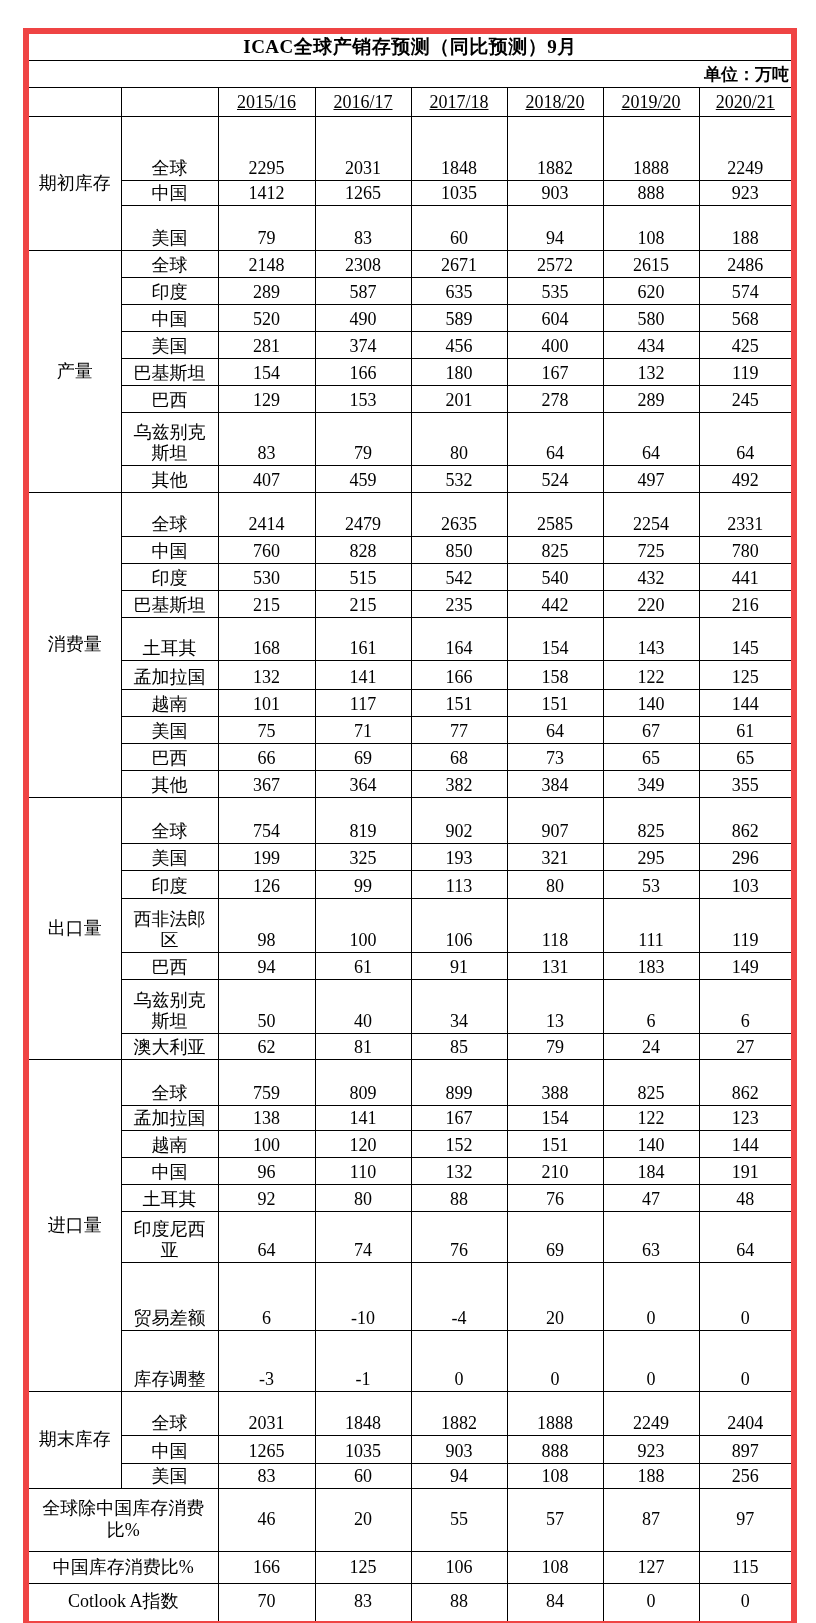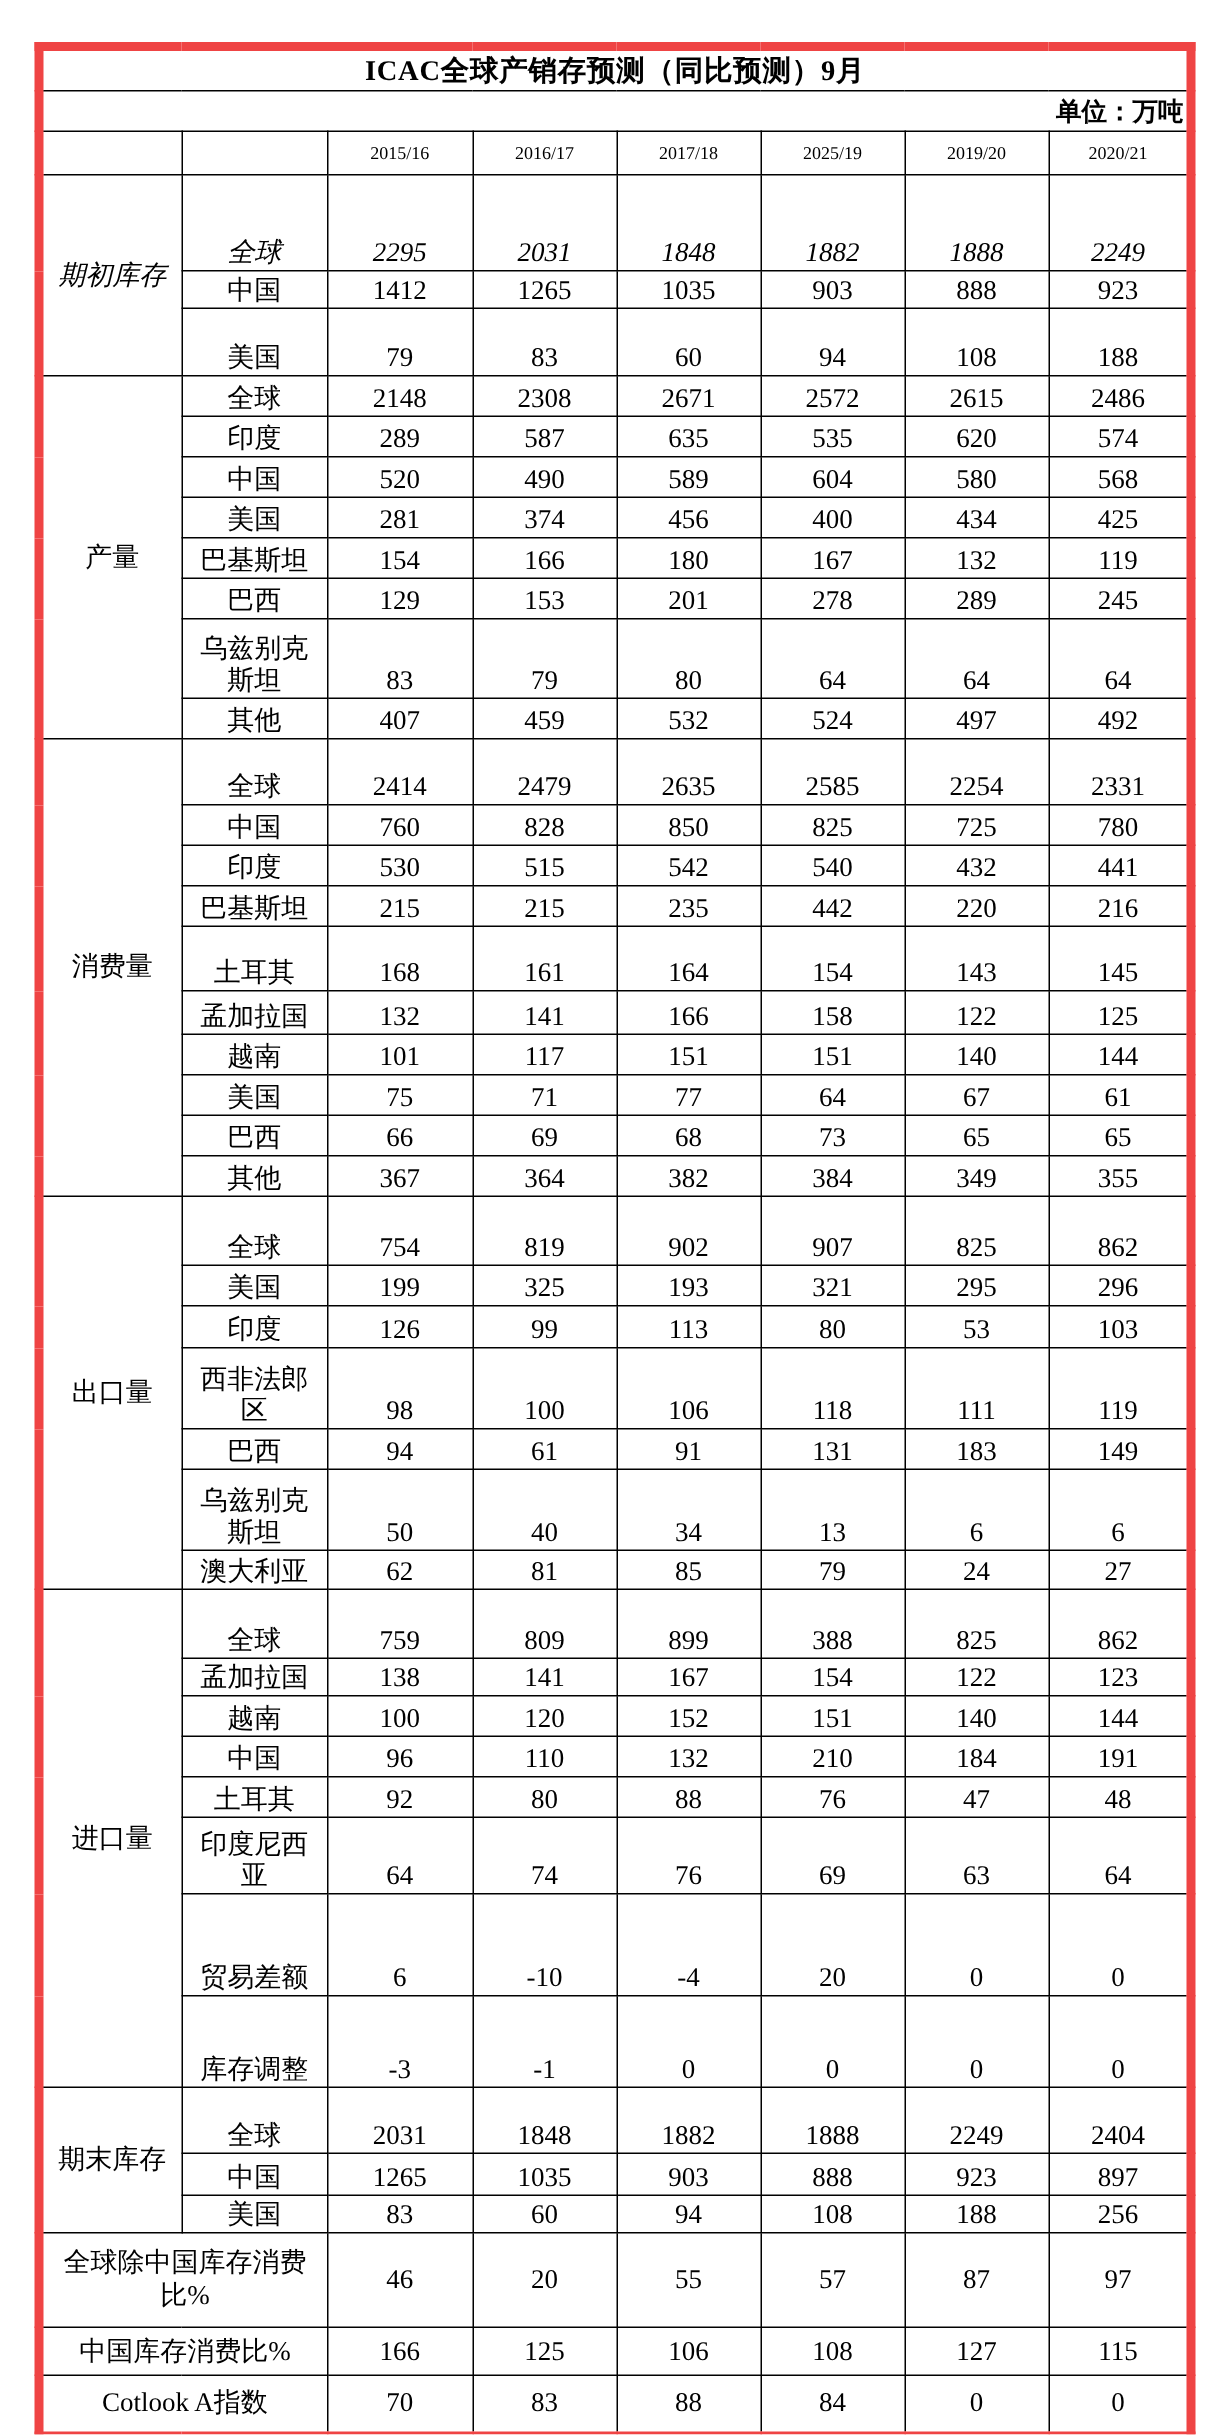"2015/16" td.year-cell, td.corner-cell { font-size: 12px -> 18px; text-decoration: none -> underline }
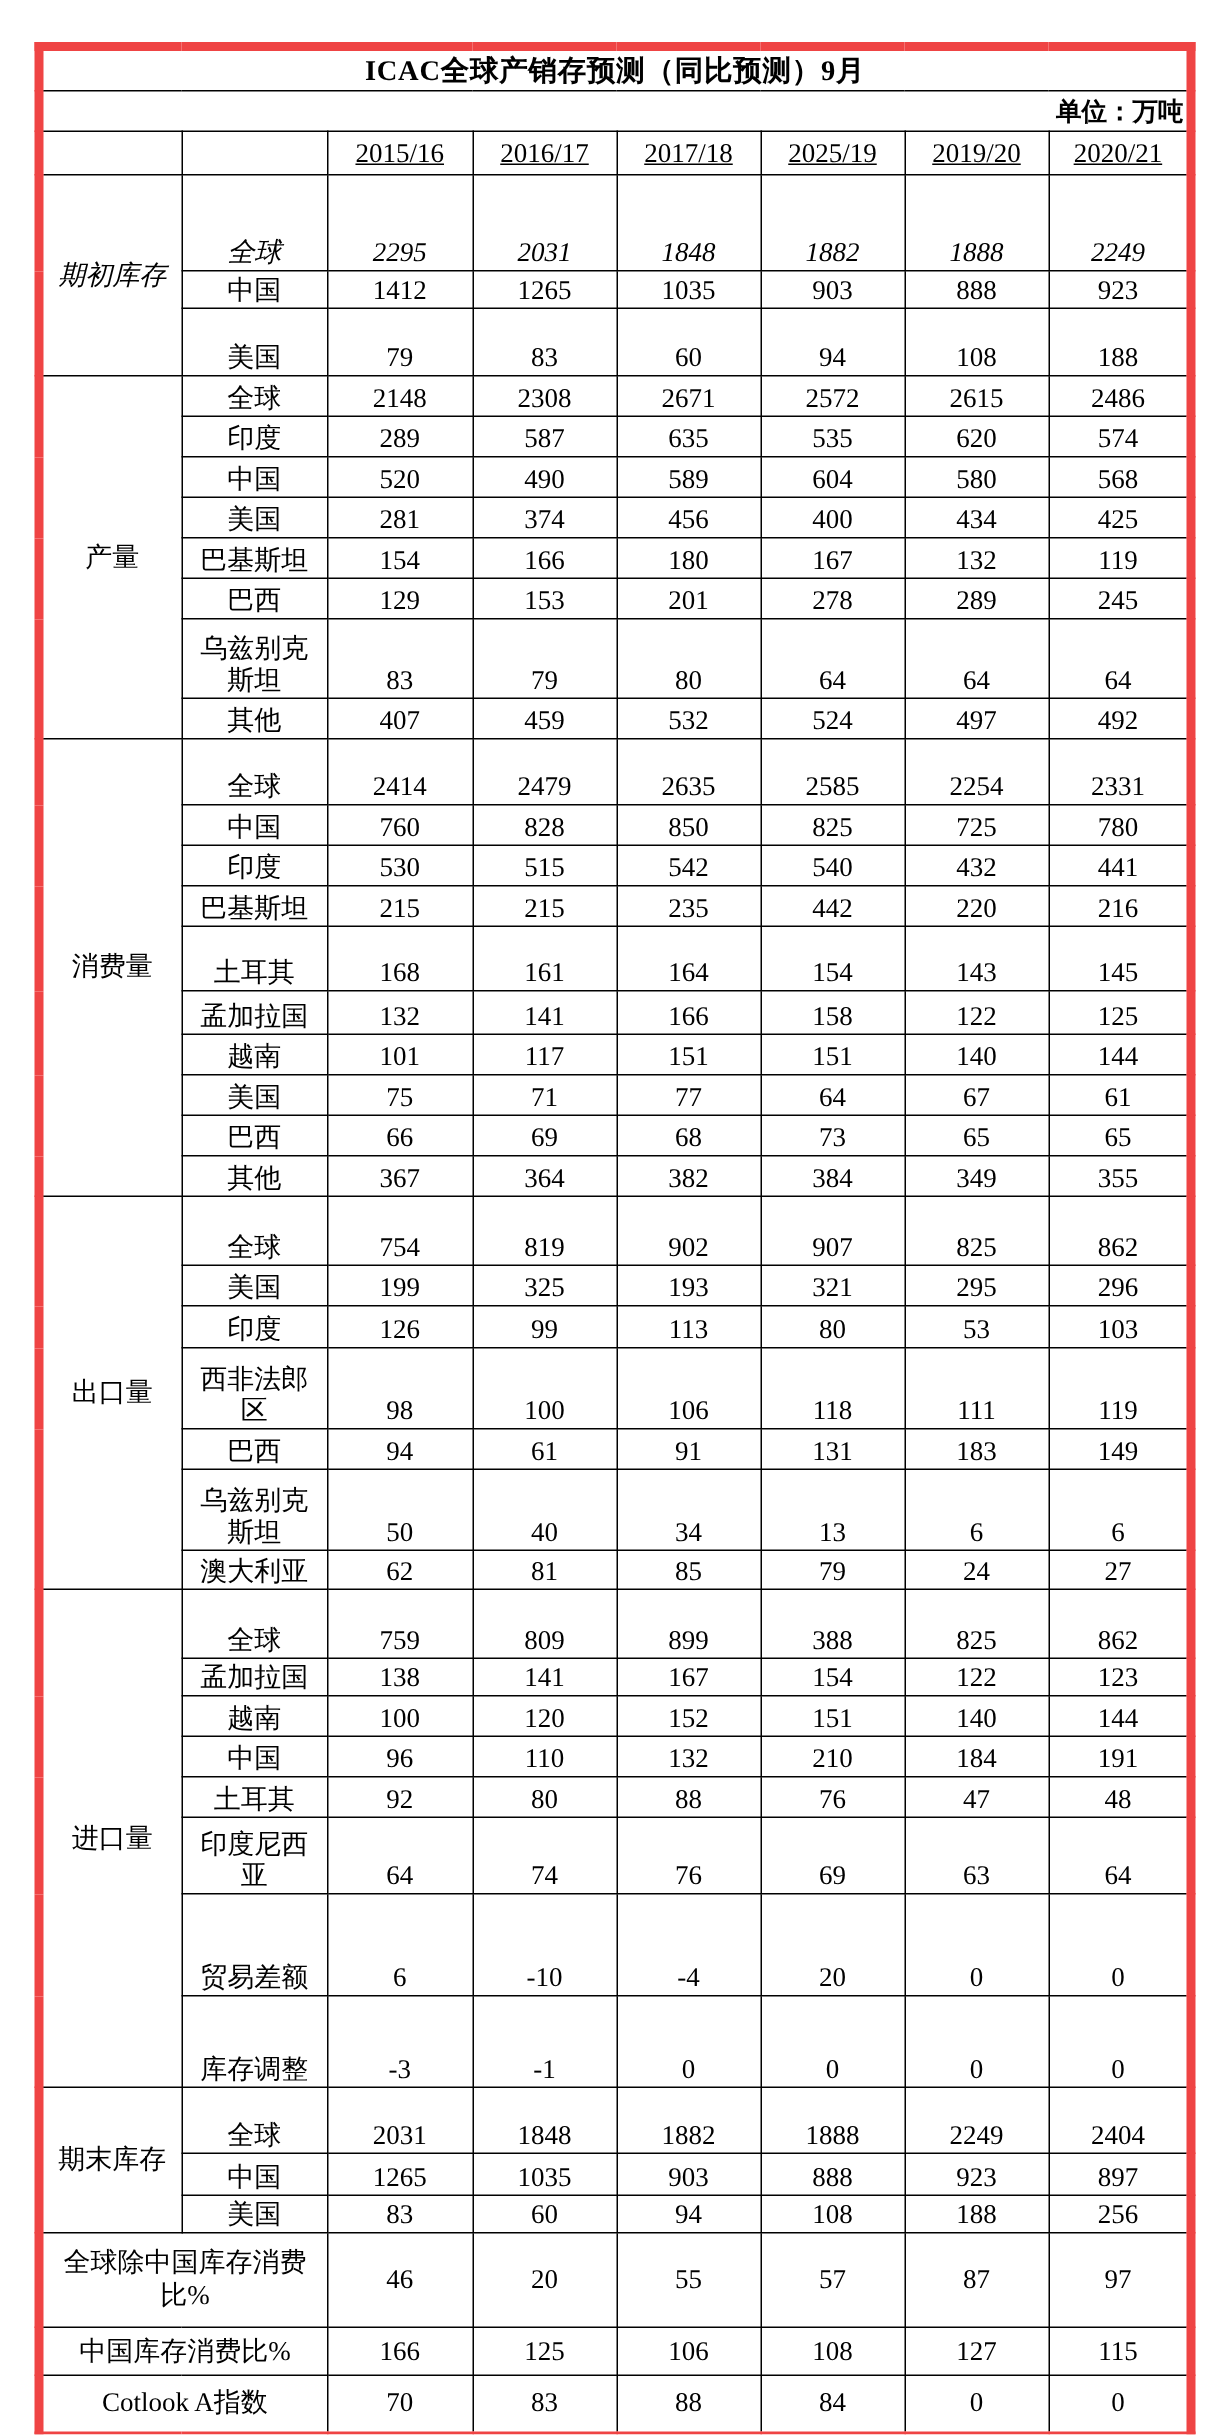"2025/19" td.year-cell { text: 2025/19 -> 2018/20 }
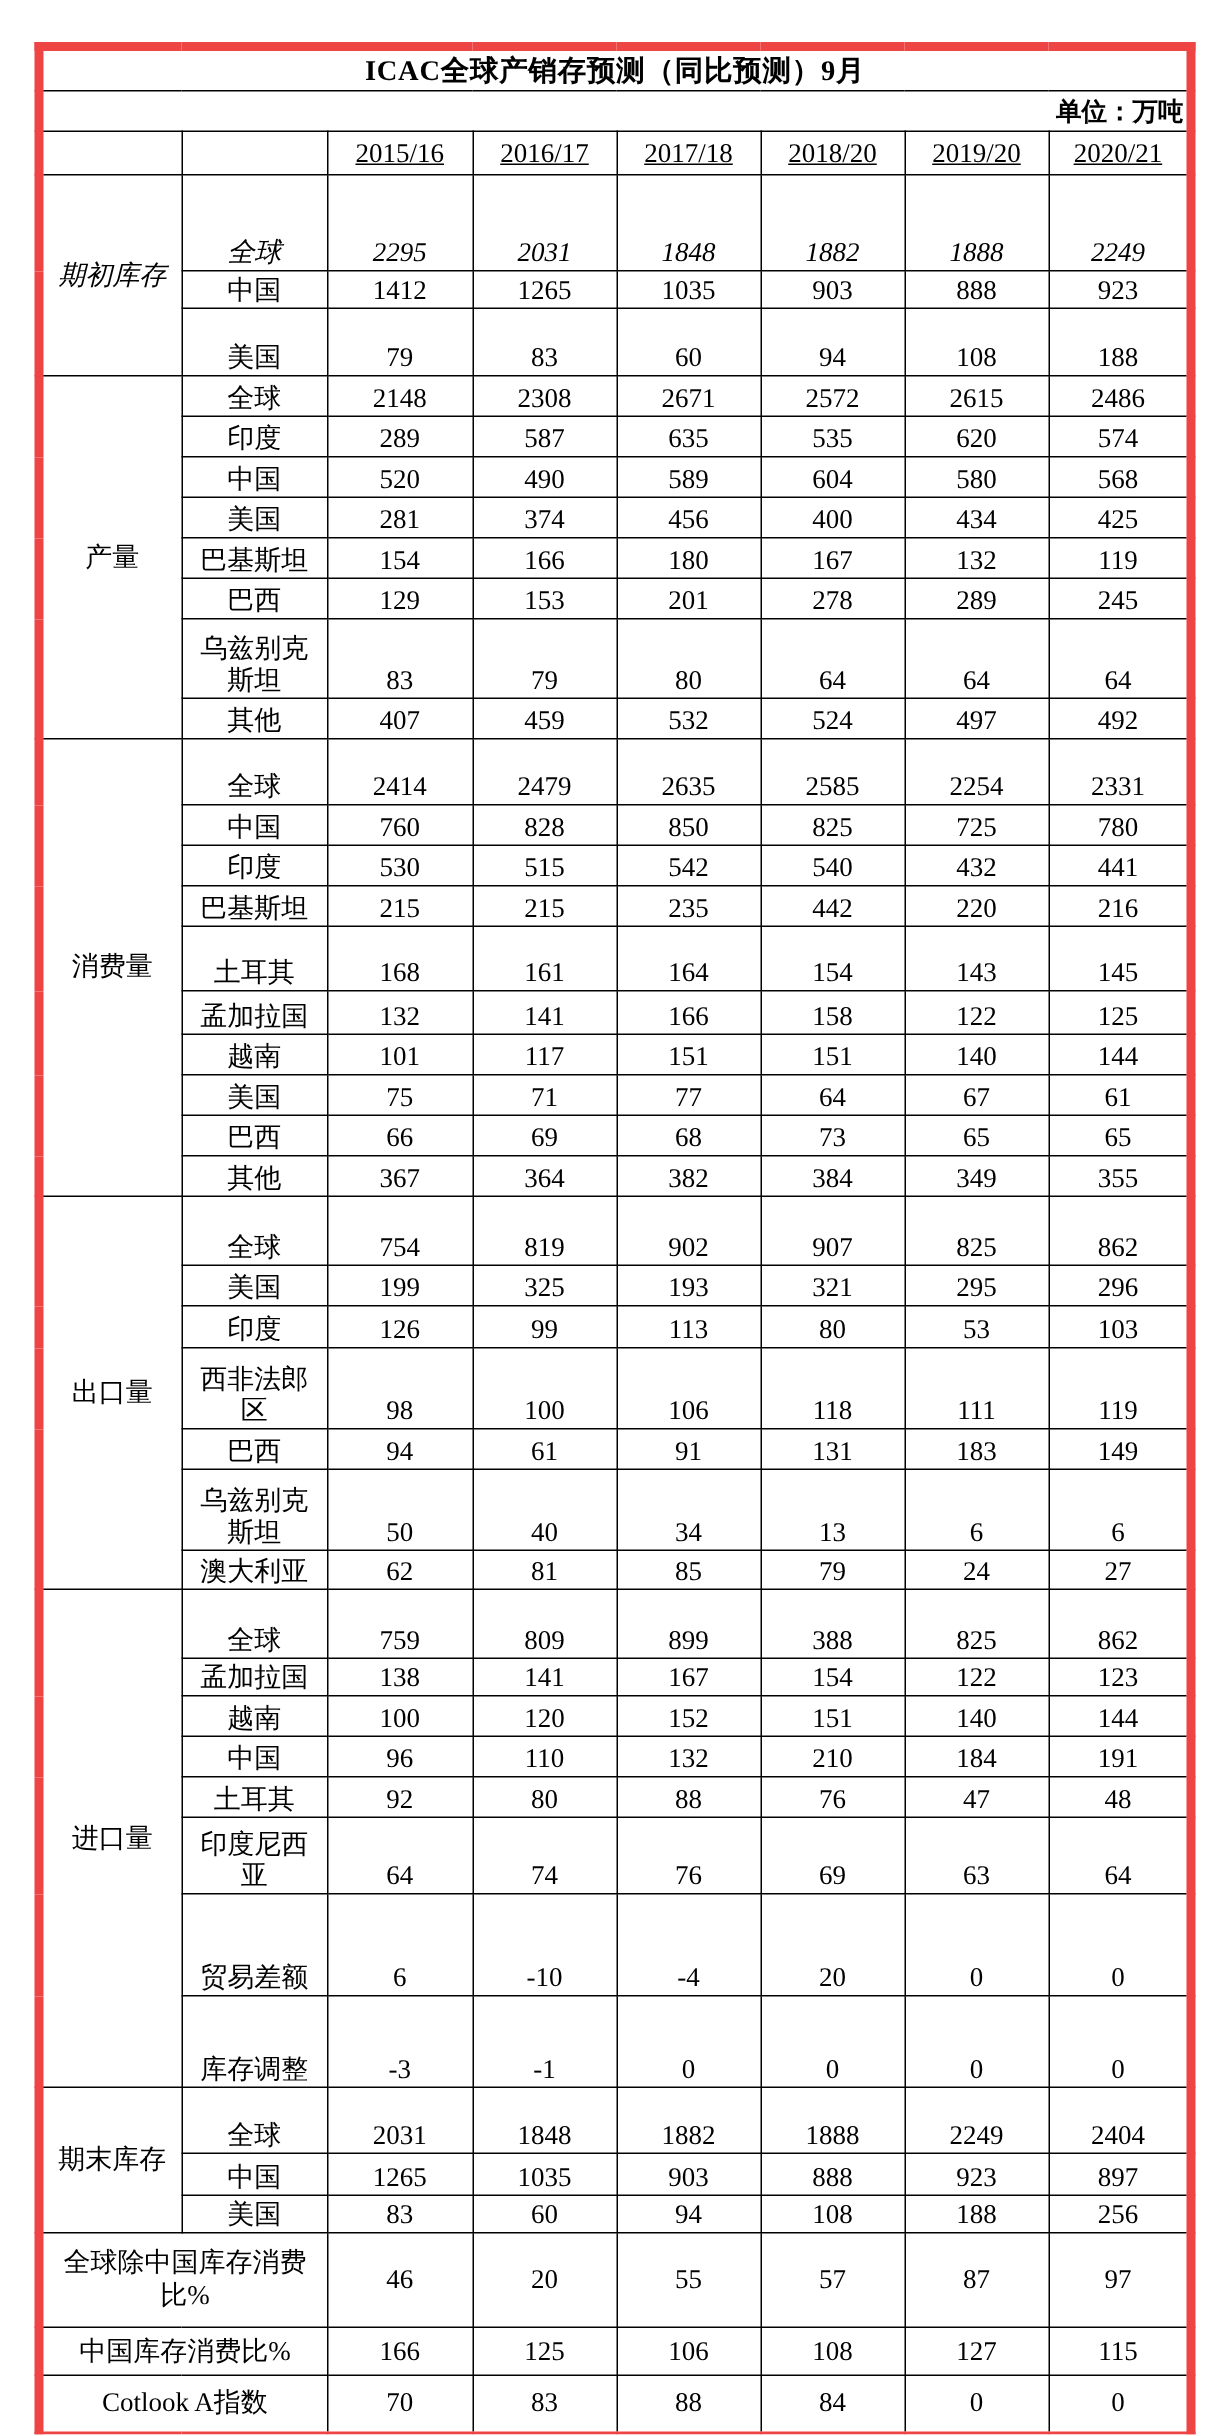"期初库存" tr { font-style: italic -> none }
